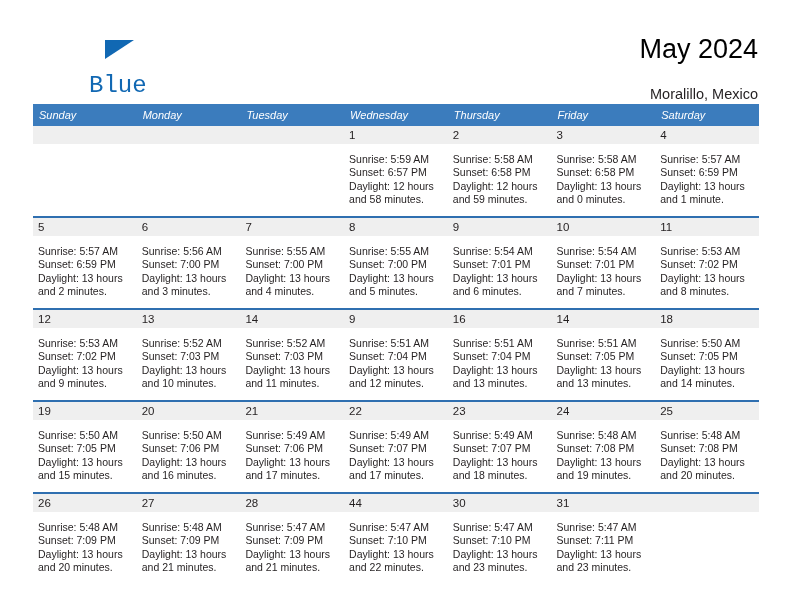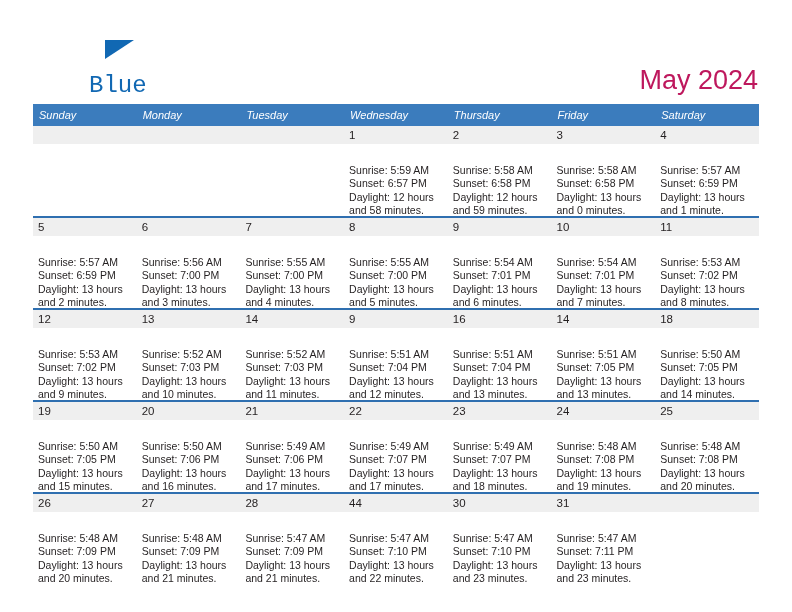"May 2024" .cal-title { color: #be185d -> #000000; margin-top: 31px -> none }
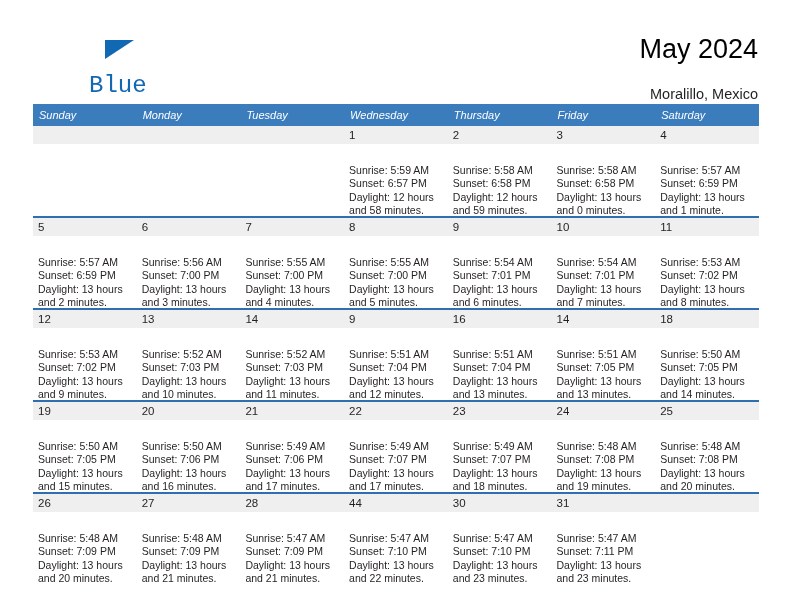"Sunrise: 5:59 AM" .cell-lines { padding: 20px 5px 0 5px -> 9px 5px 0 5px }
